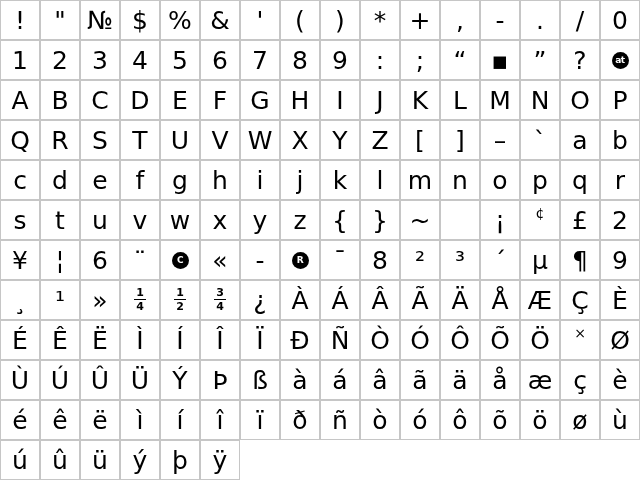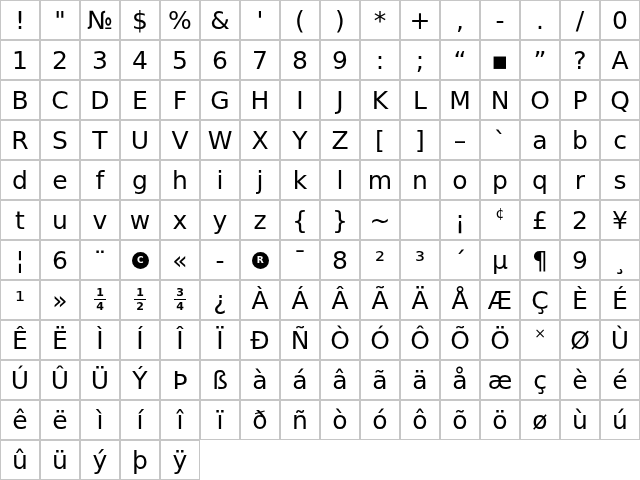"at" div.cell { html: none -> <div> <span>at</span> </div> }
